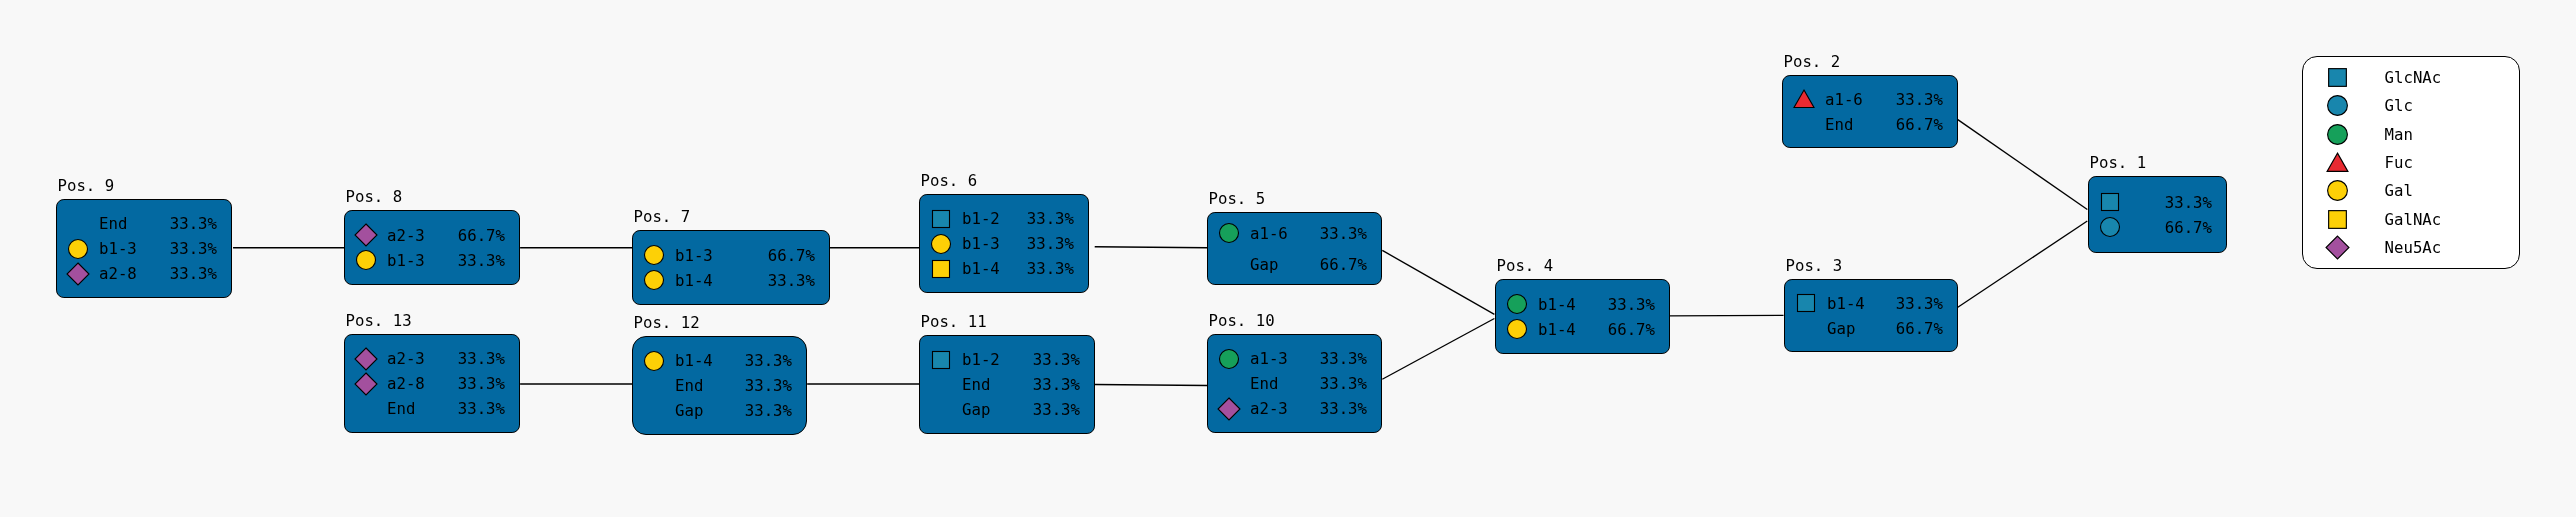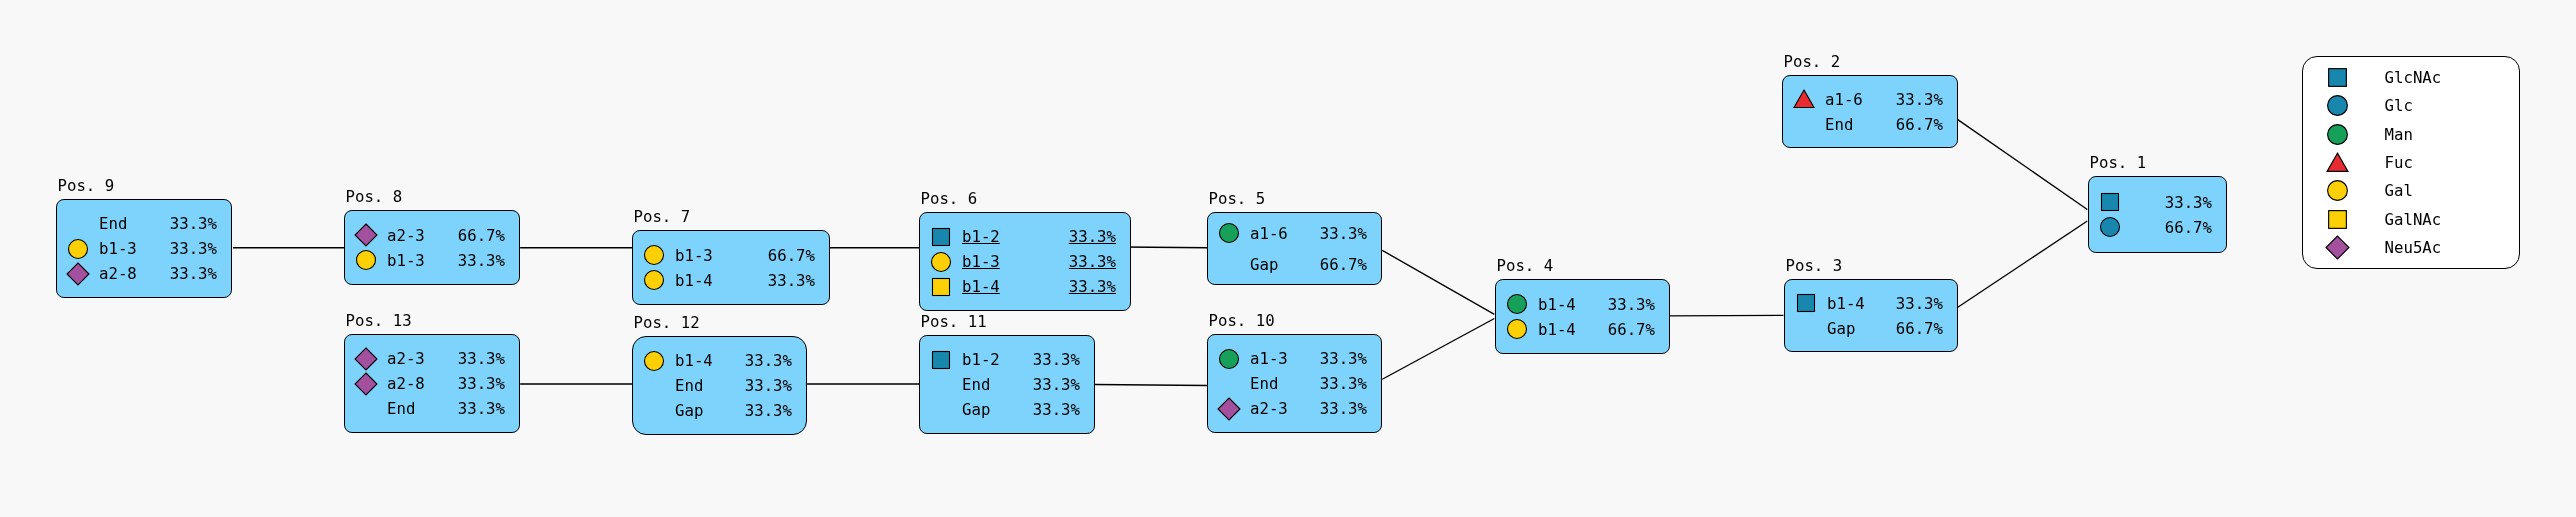"Pos. 2" .node { background: #7dd3fc -> #0369a1 }
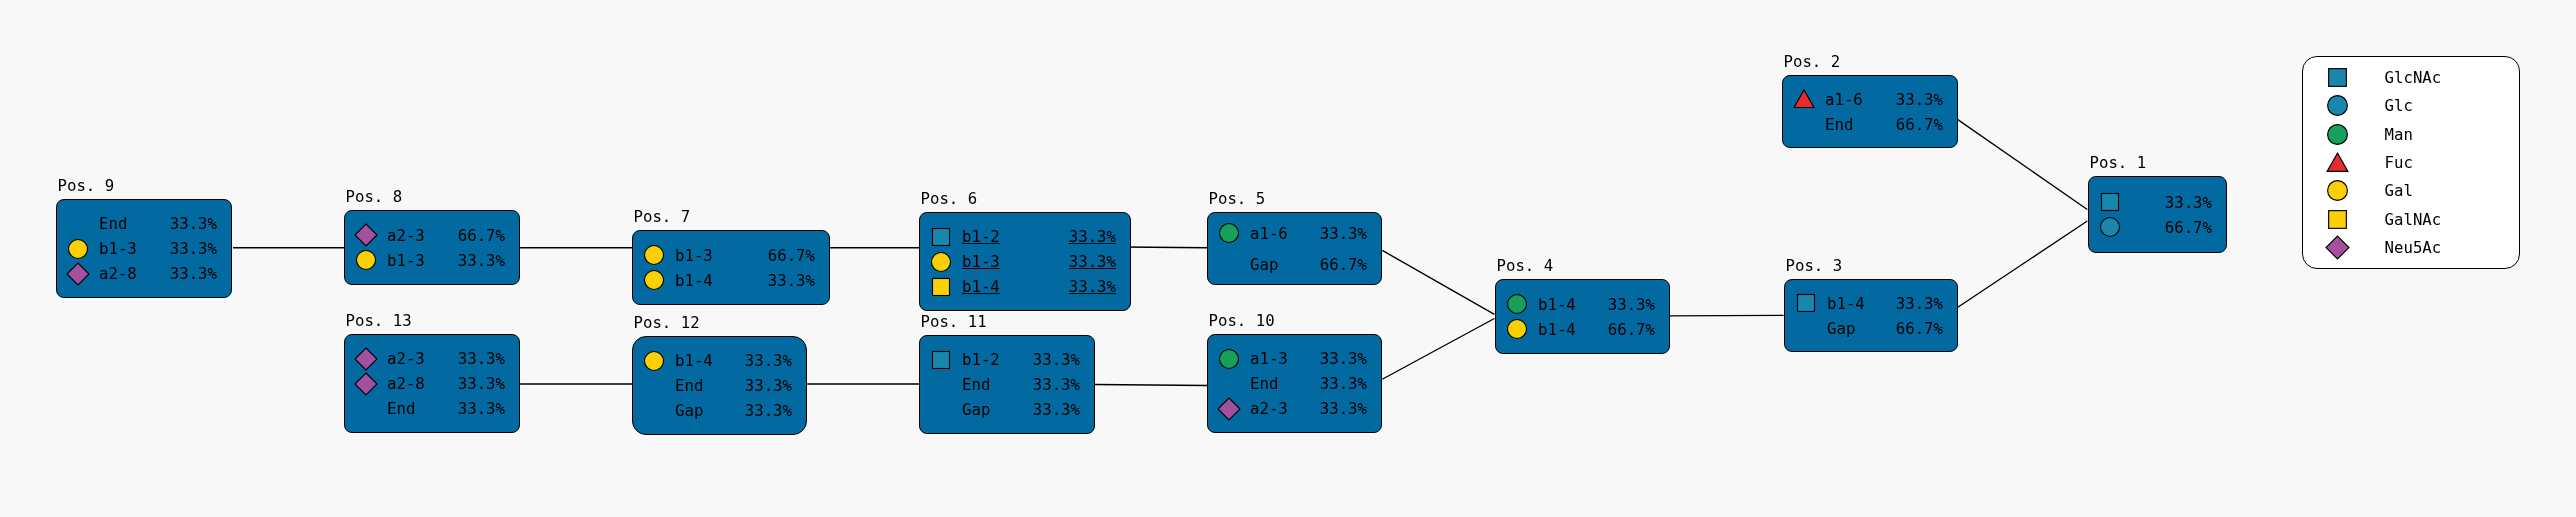"Pos. 6" div.node { text-decoration: underline -> none; top: 212px -> 194px; width: 212px -> 170px }
